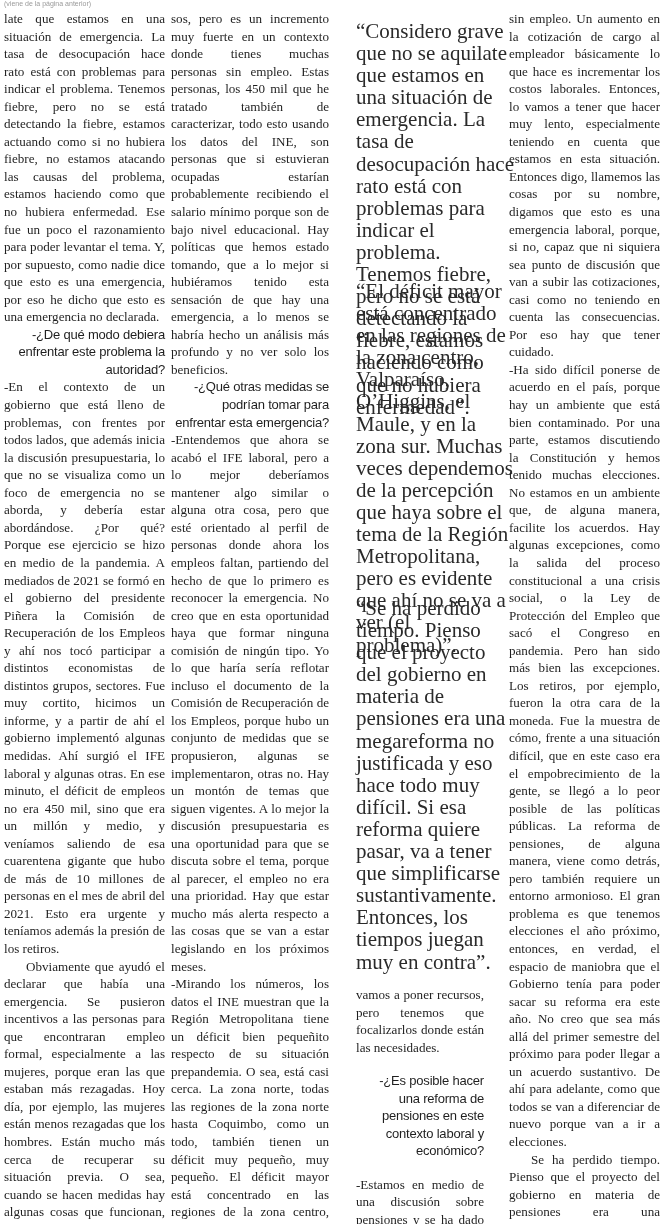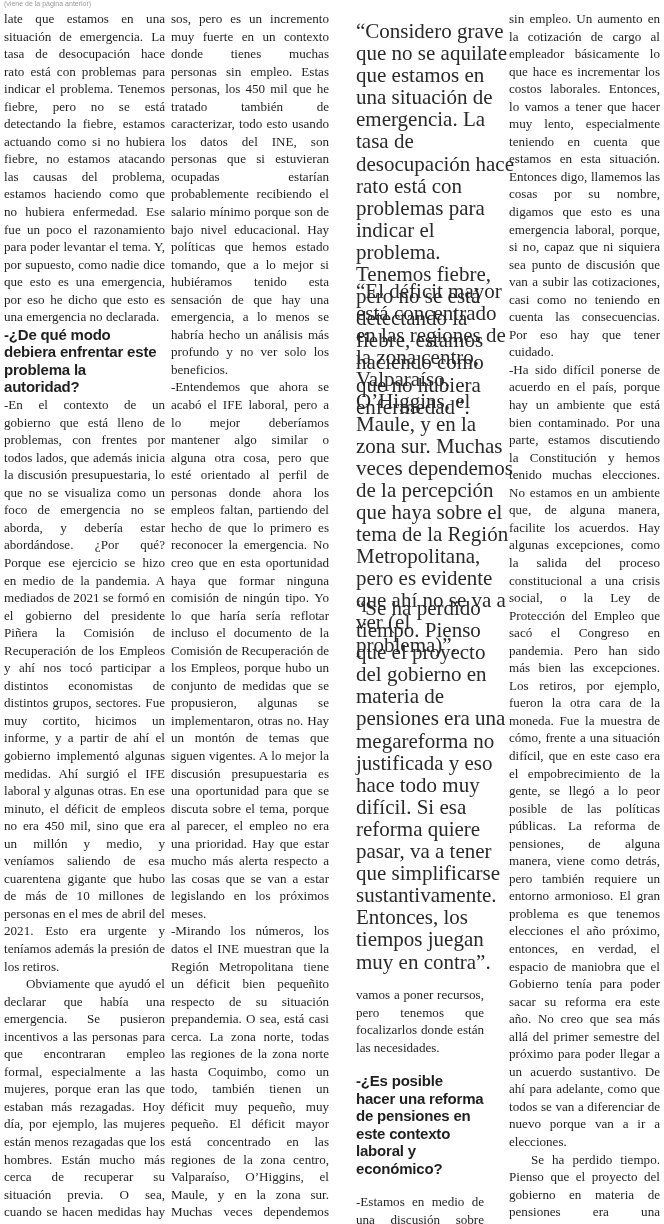"-¿De qué modo debiera enfrentar" .q { font-size: 15px -> 13px; font-weight: bold -> normal; text-align: left -> right }
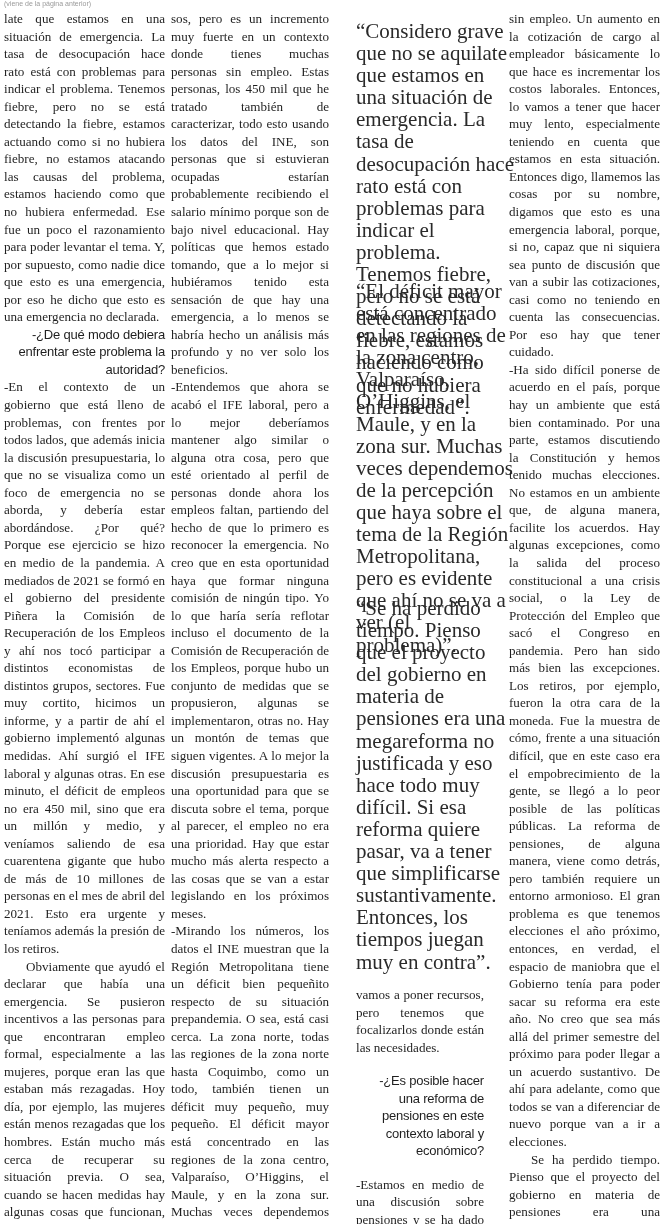"-¿Qué otras medidas se podrían" p.q { html: none -> <p>-¿Qué otras medidas se podrían tomar para enfrentar esta emergencia?</p> }
